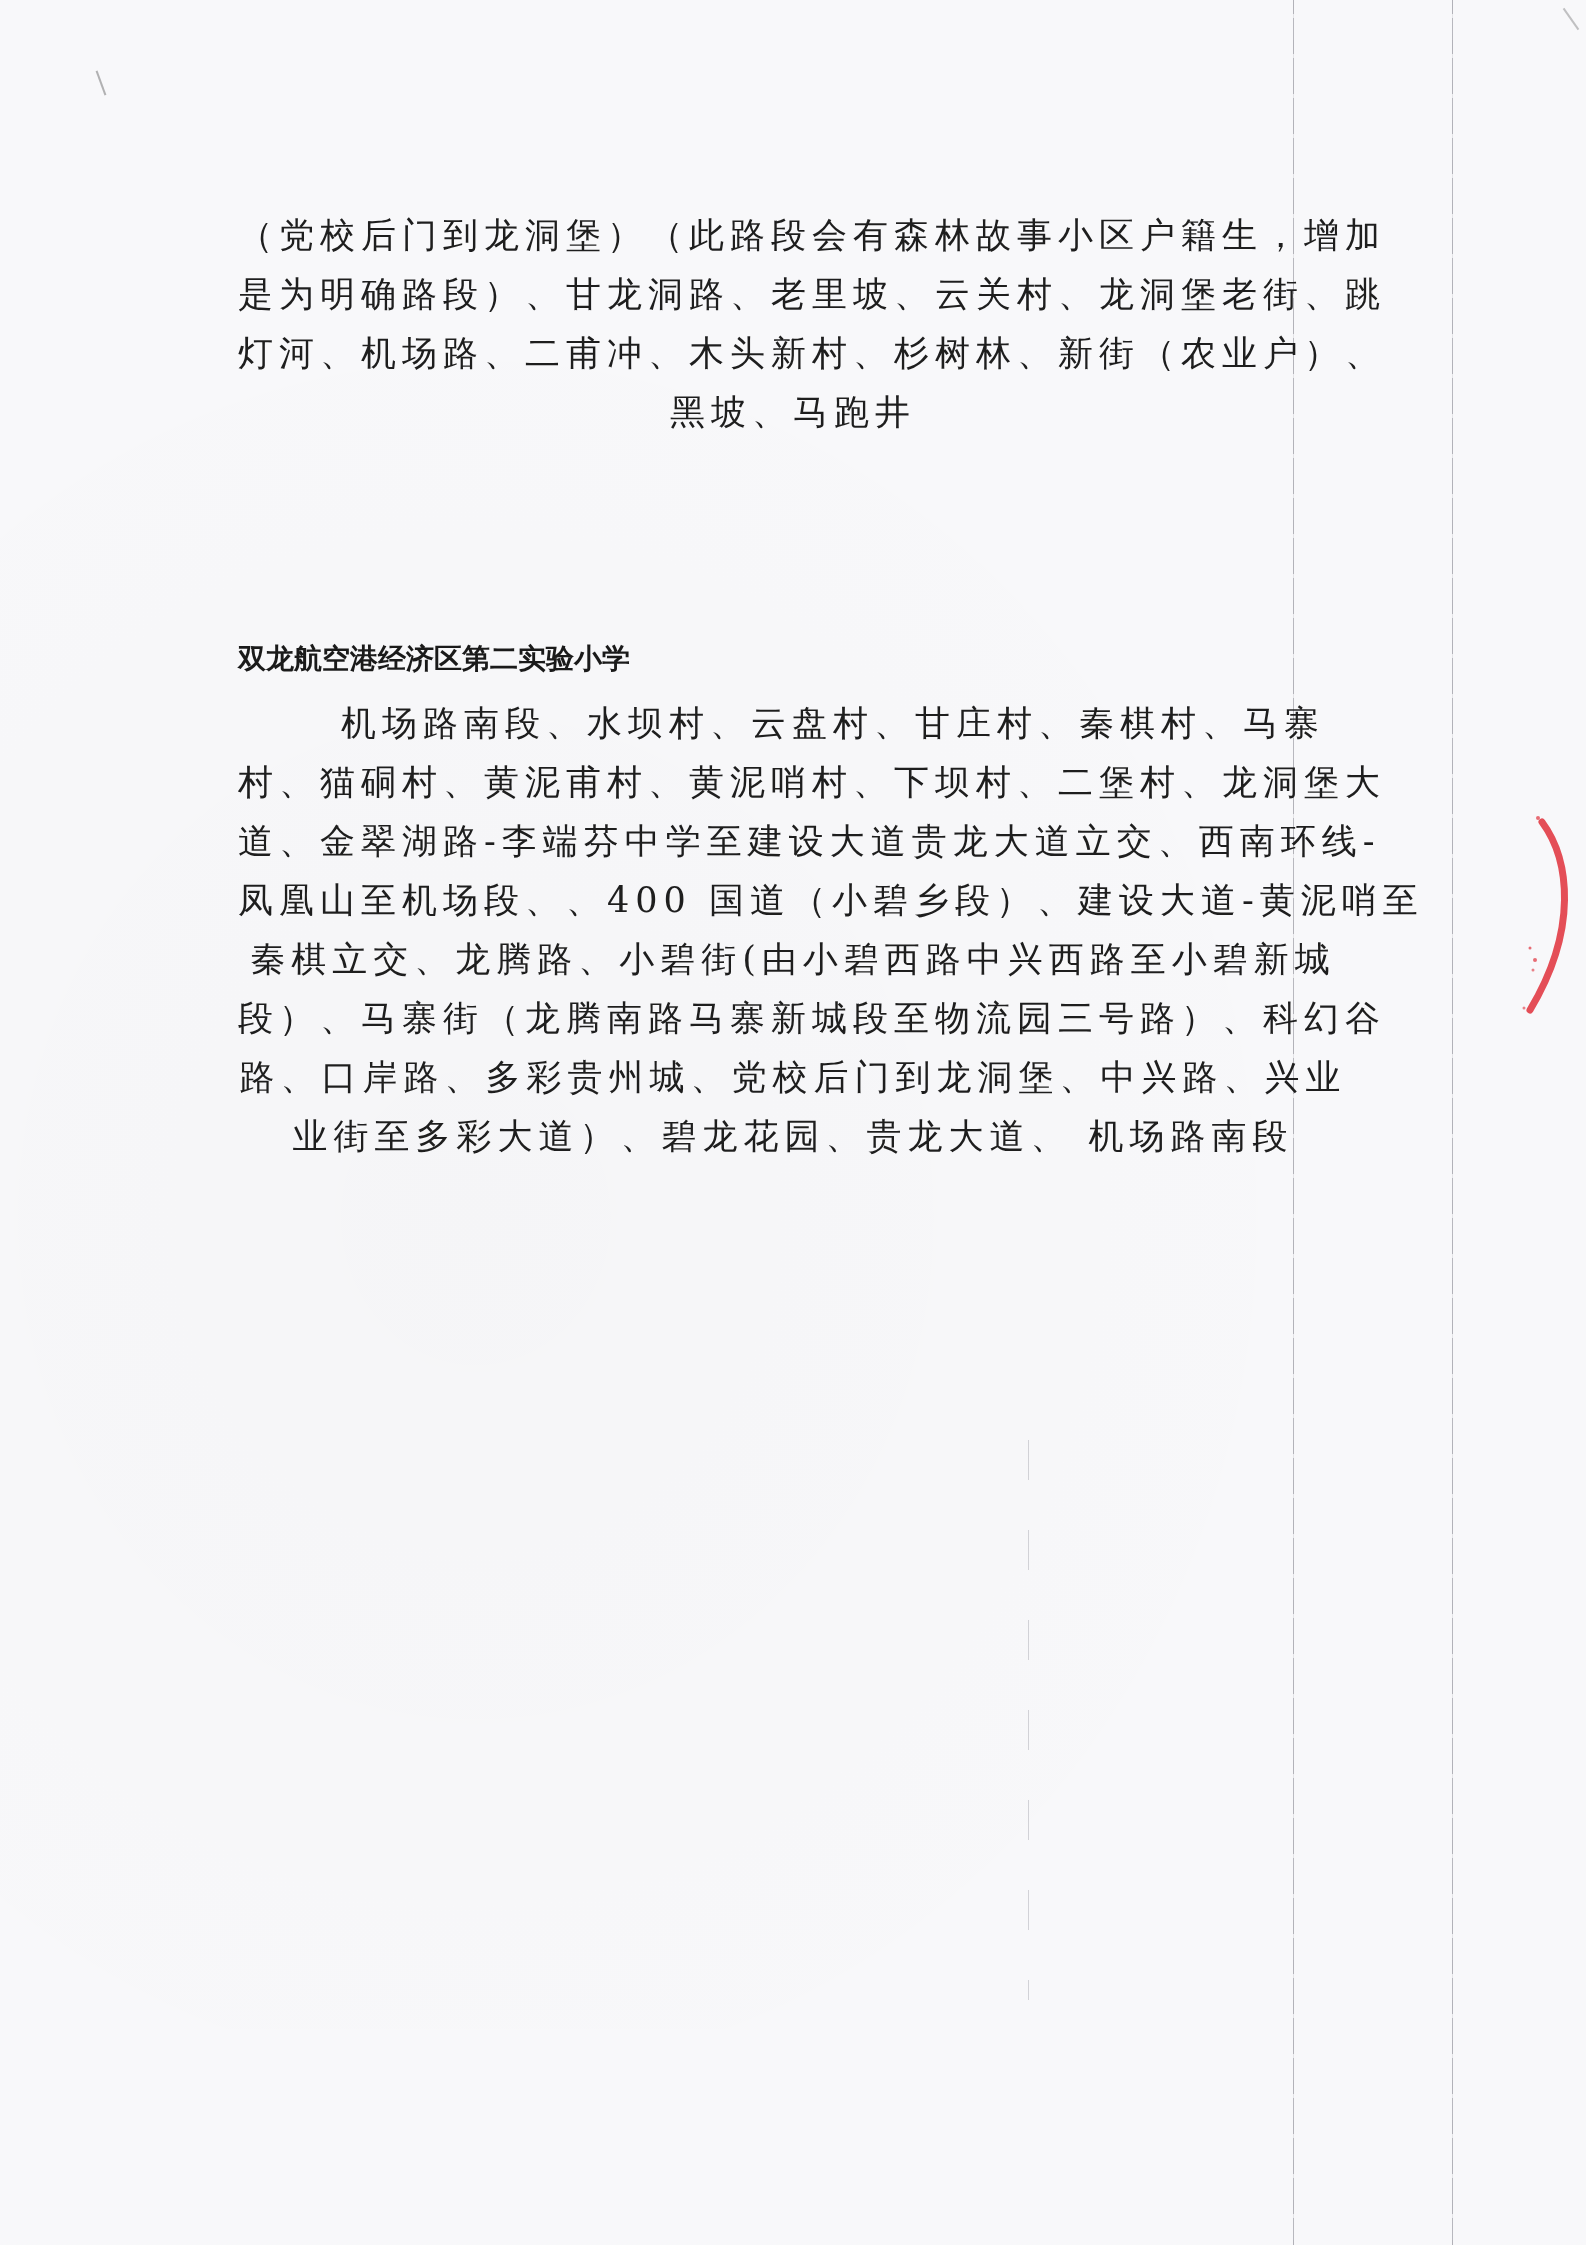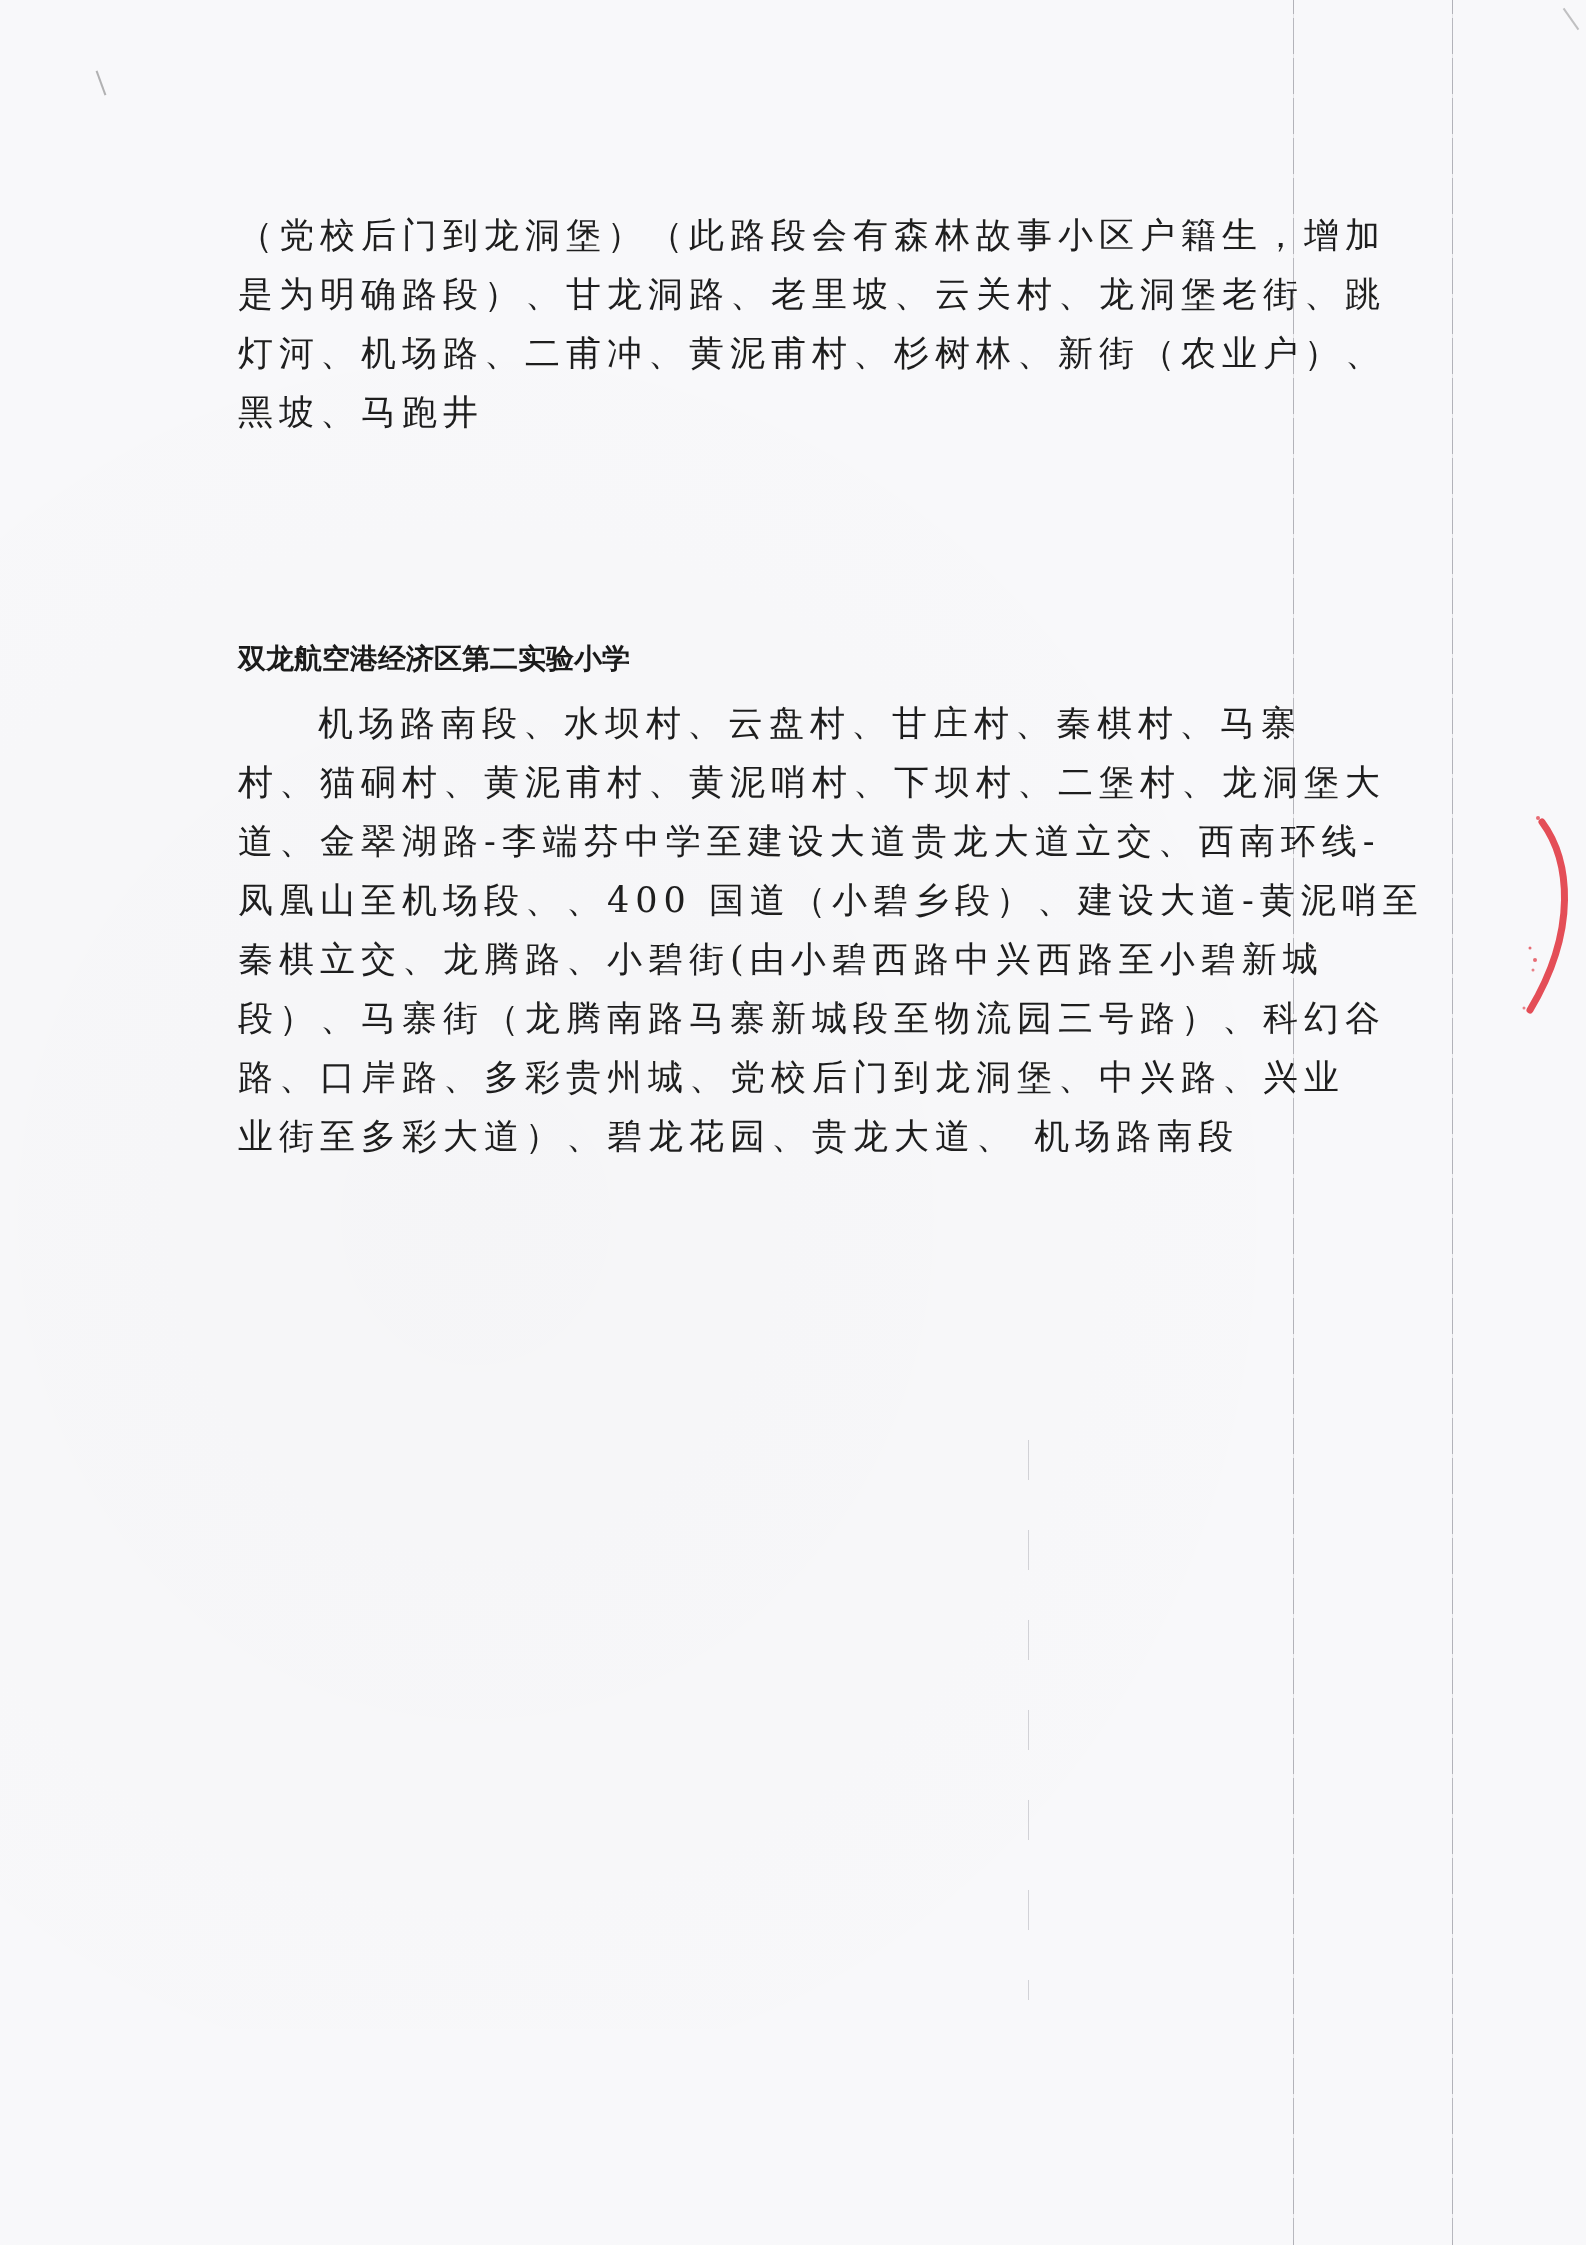"（党校后门到龙洞堡）（此路段会有森林故事小区户籍生，增加" .page { text-align: none -> center }
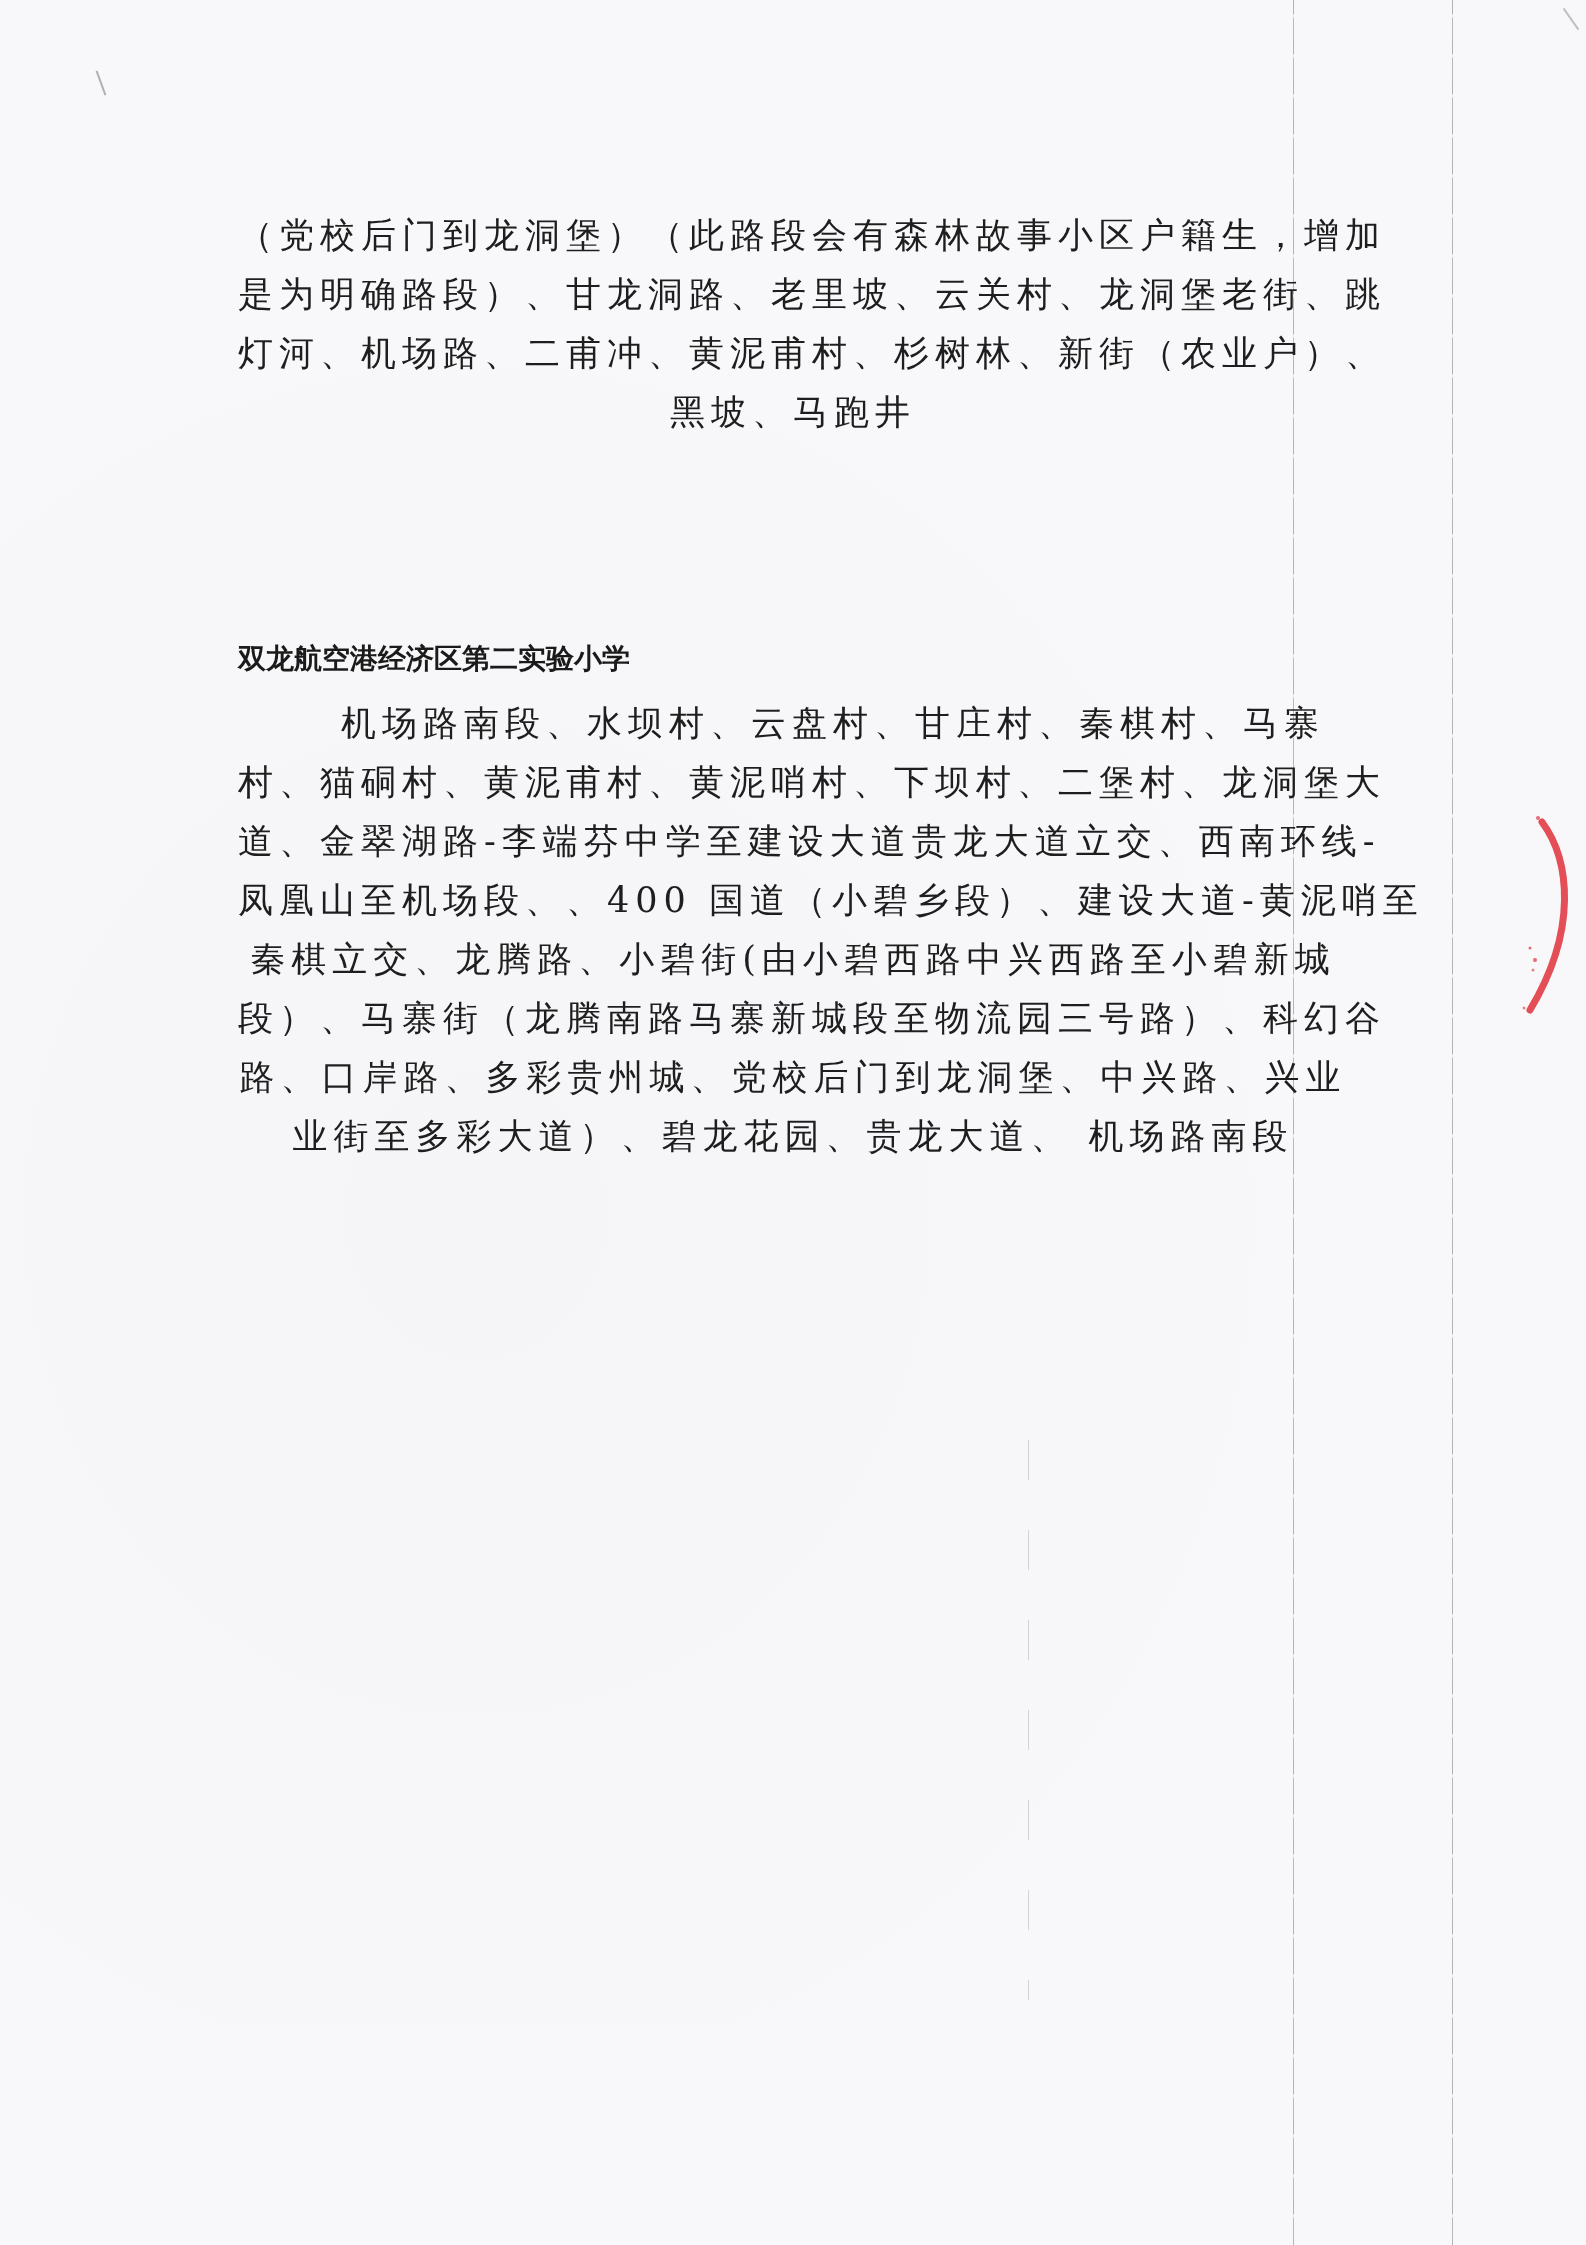"灯河、机场路、二甫冲、黄泥甫村、杉树林、新街（农业户）、" span.line { text: 黄泥甫 -> 木头新 }
